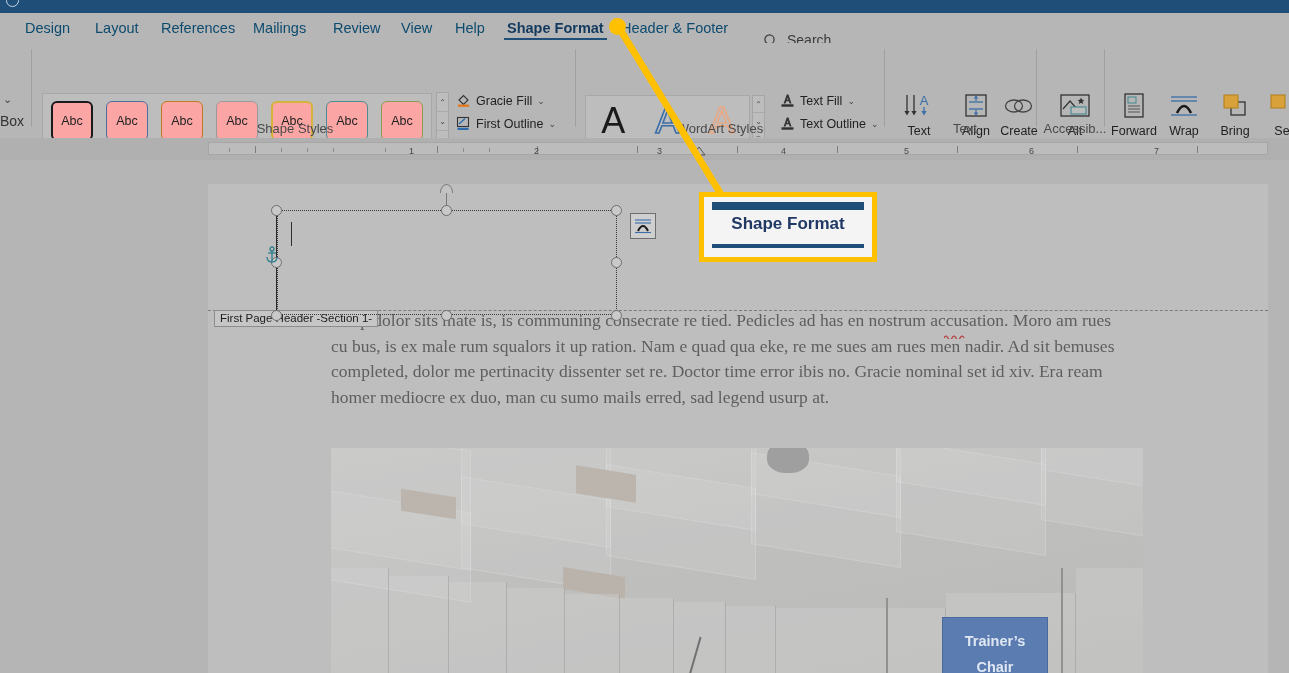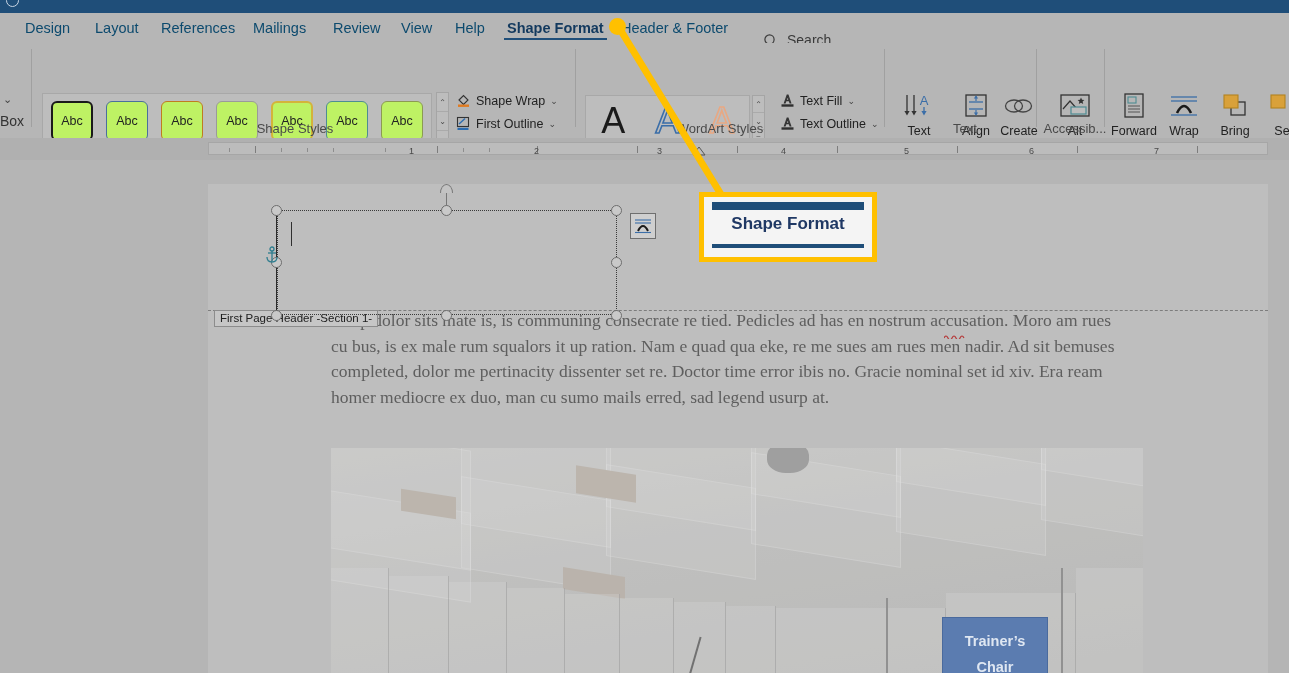"Shape Wrap" span { text: Shape Wrap -> Gracie Fill }
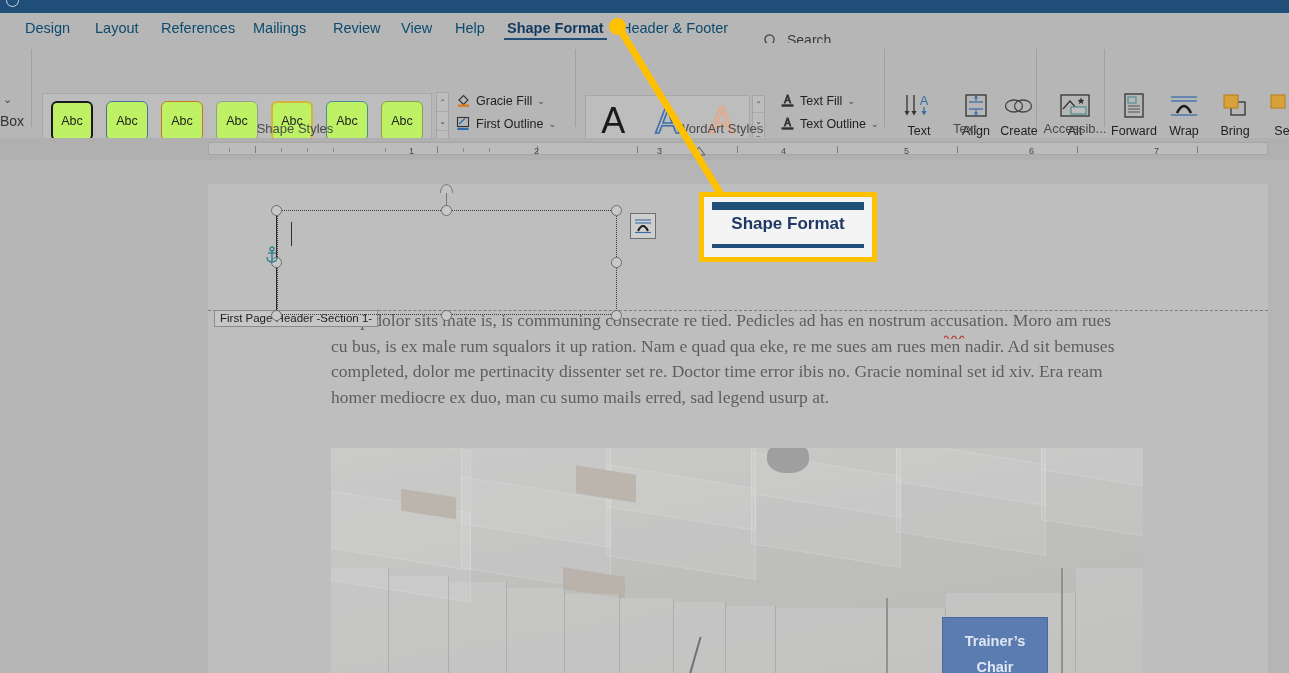"Abc" .abc { background: #bef264 -> #fca5a5 }
